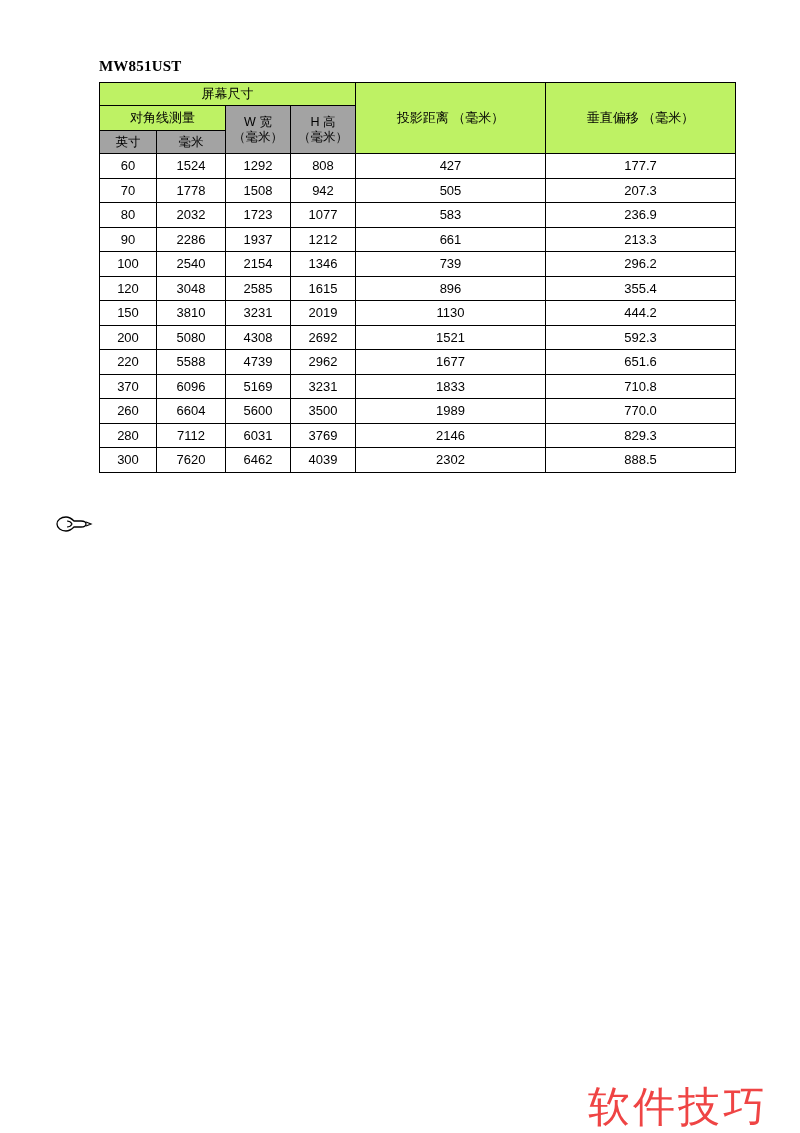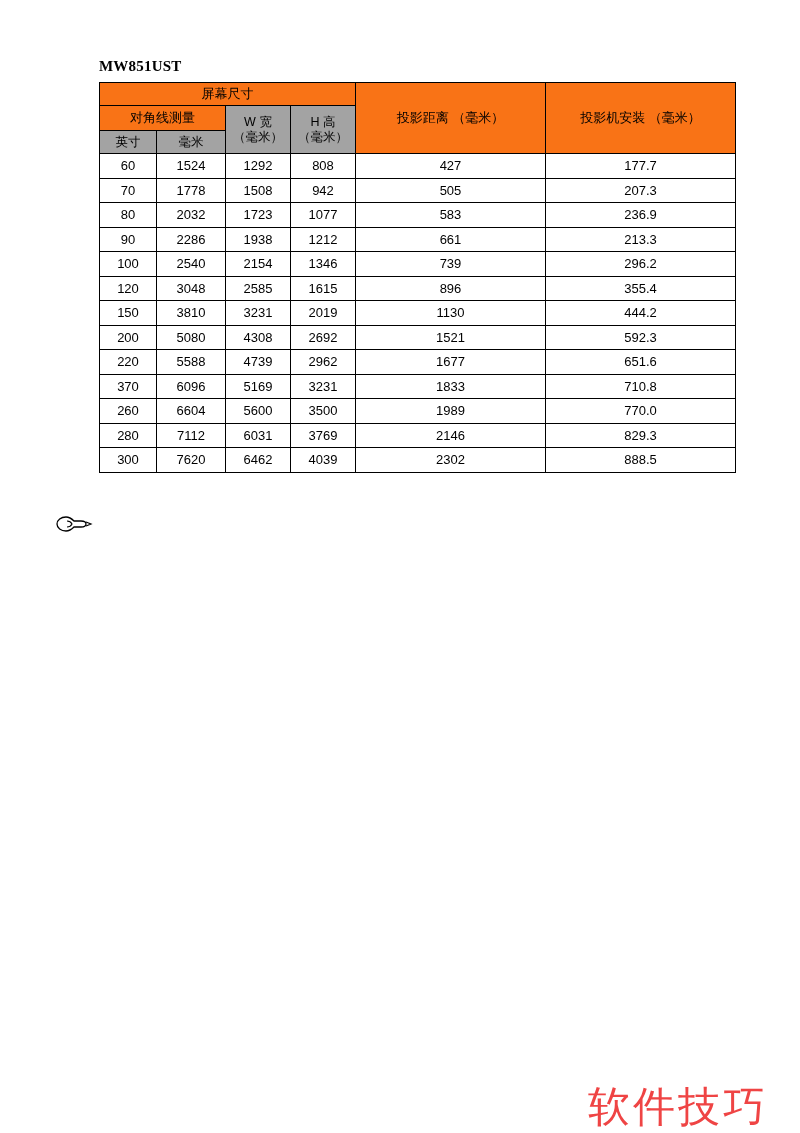"屏幕尺寸" .hdr { background: #f97316 -> #bef264 }
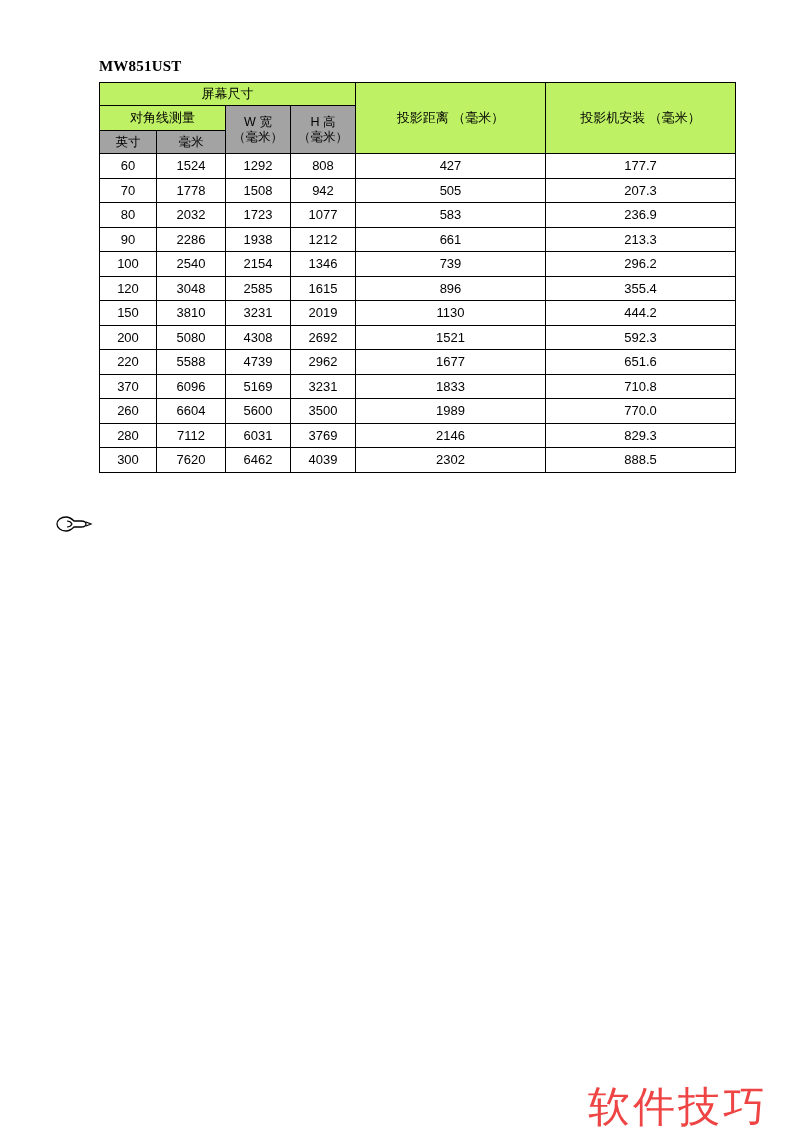"投影机安装 （毫米）" th.hdr { text: 投影机安装 -> 垂直偏移 }
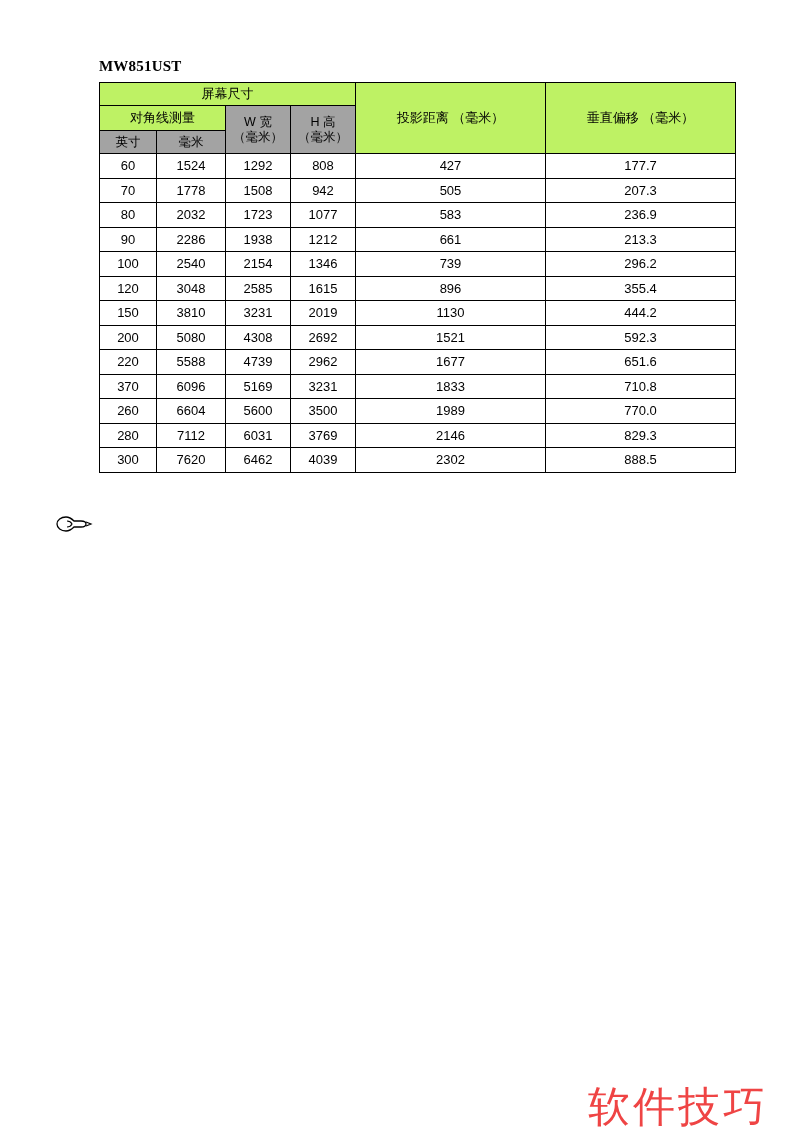"1938" td { text: 1938 -> 1937 }
